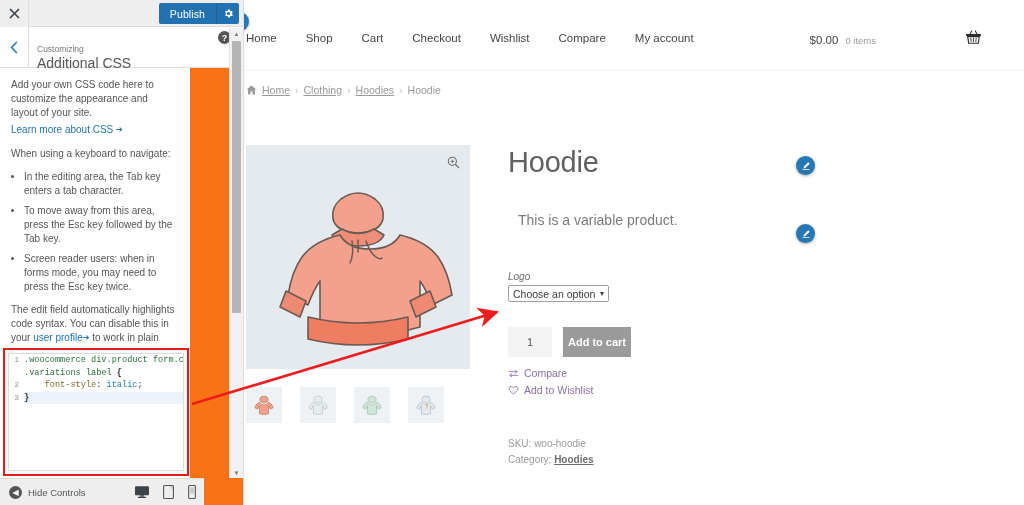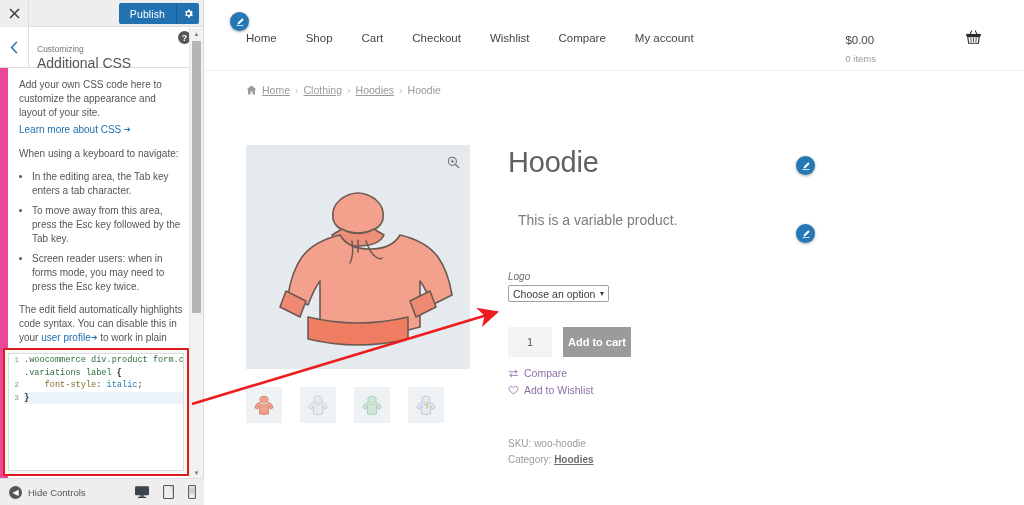"Publish" #customizer { background: #ec4899 -> #f97316; width: 204px -> 244px }
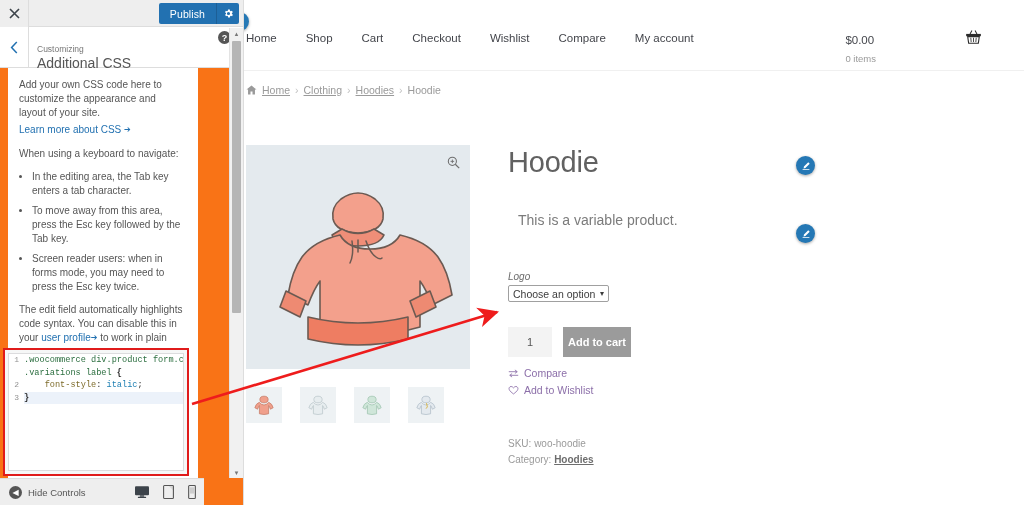"$0.00" .sf-cart { flex-direction: column -> none }
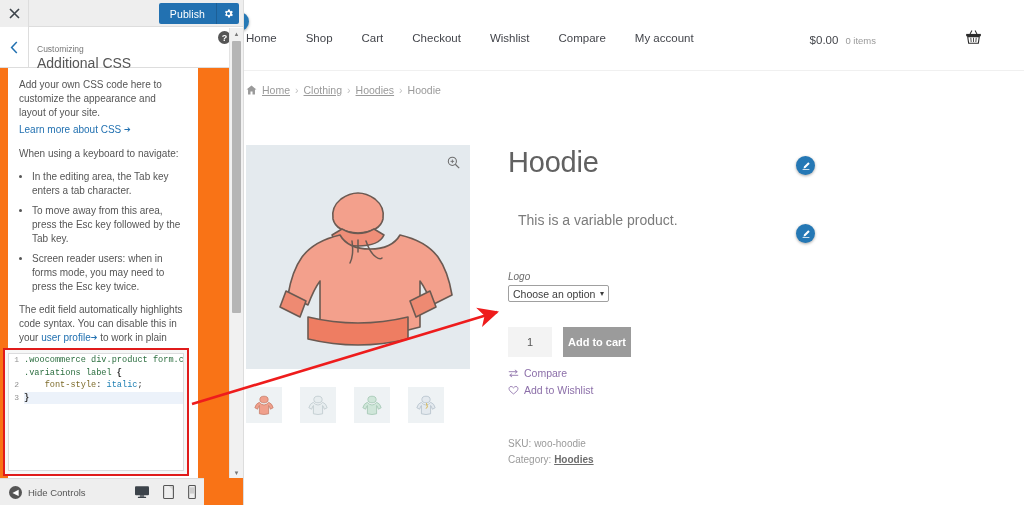"Add your own CSS code" .cz-body { margin-left: 8px -> none }
